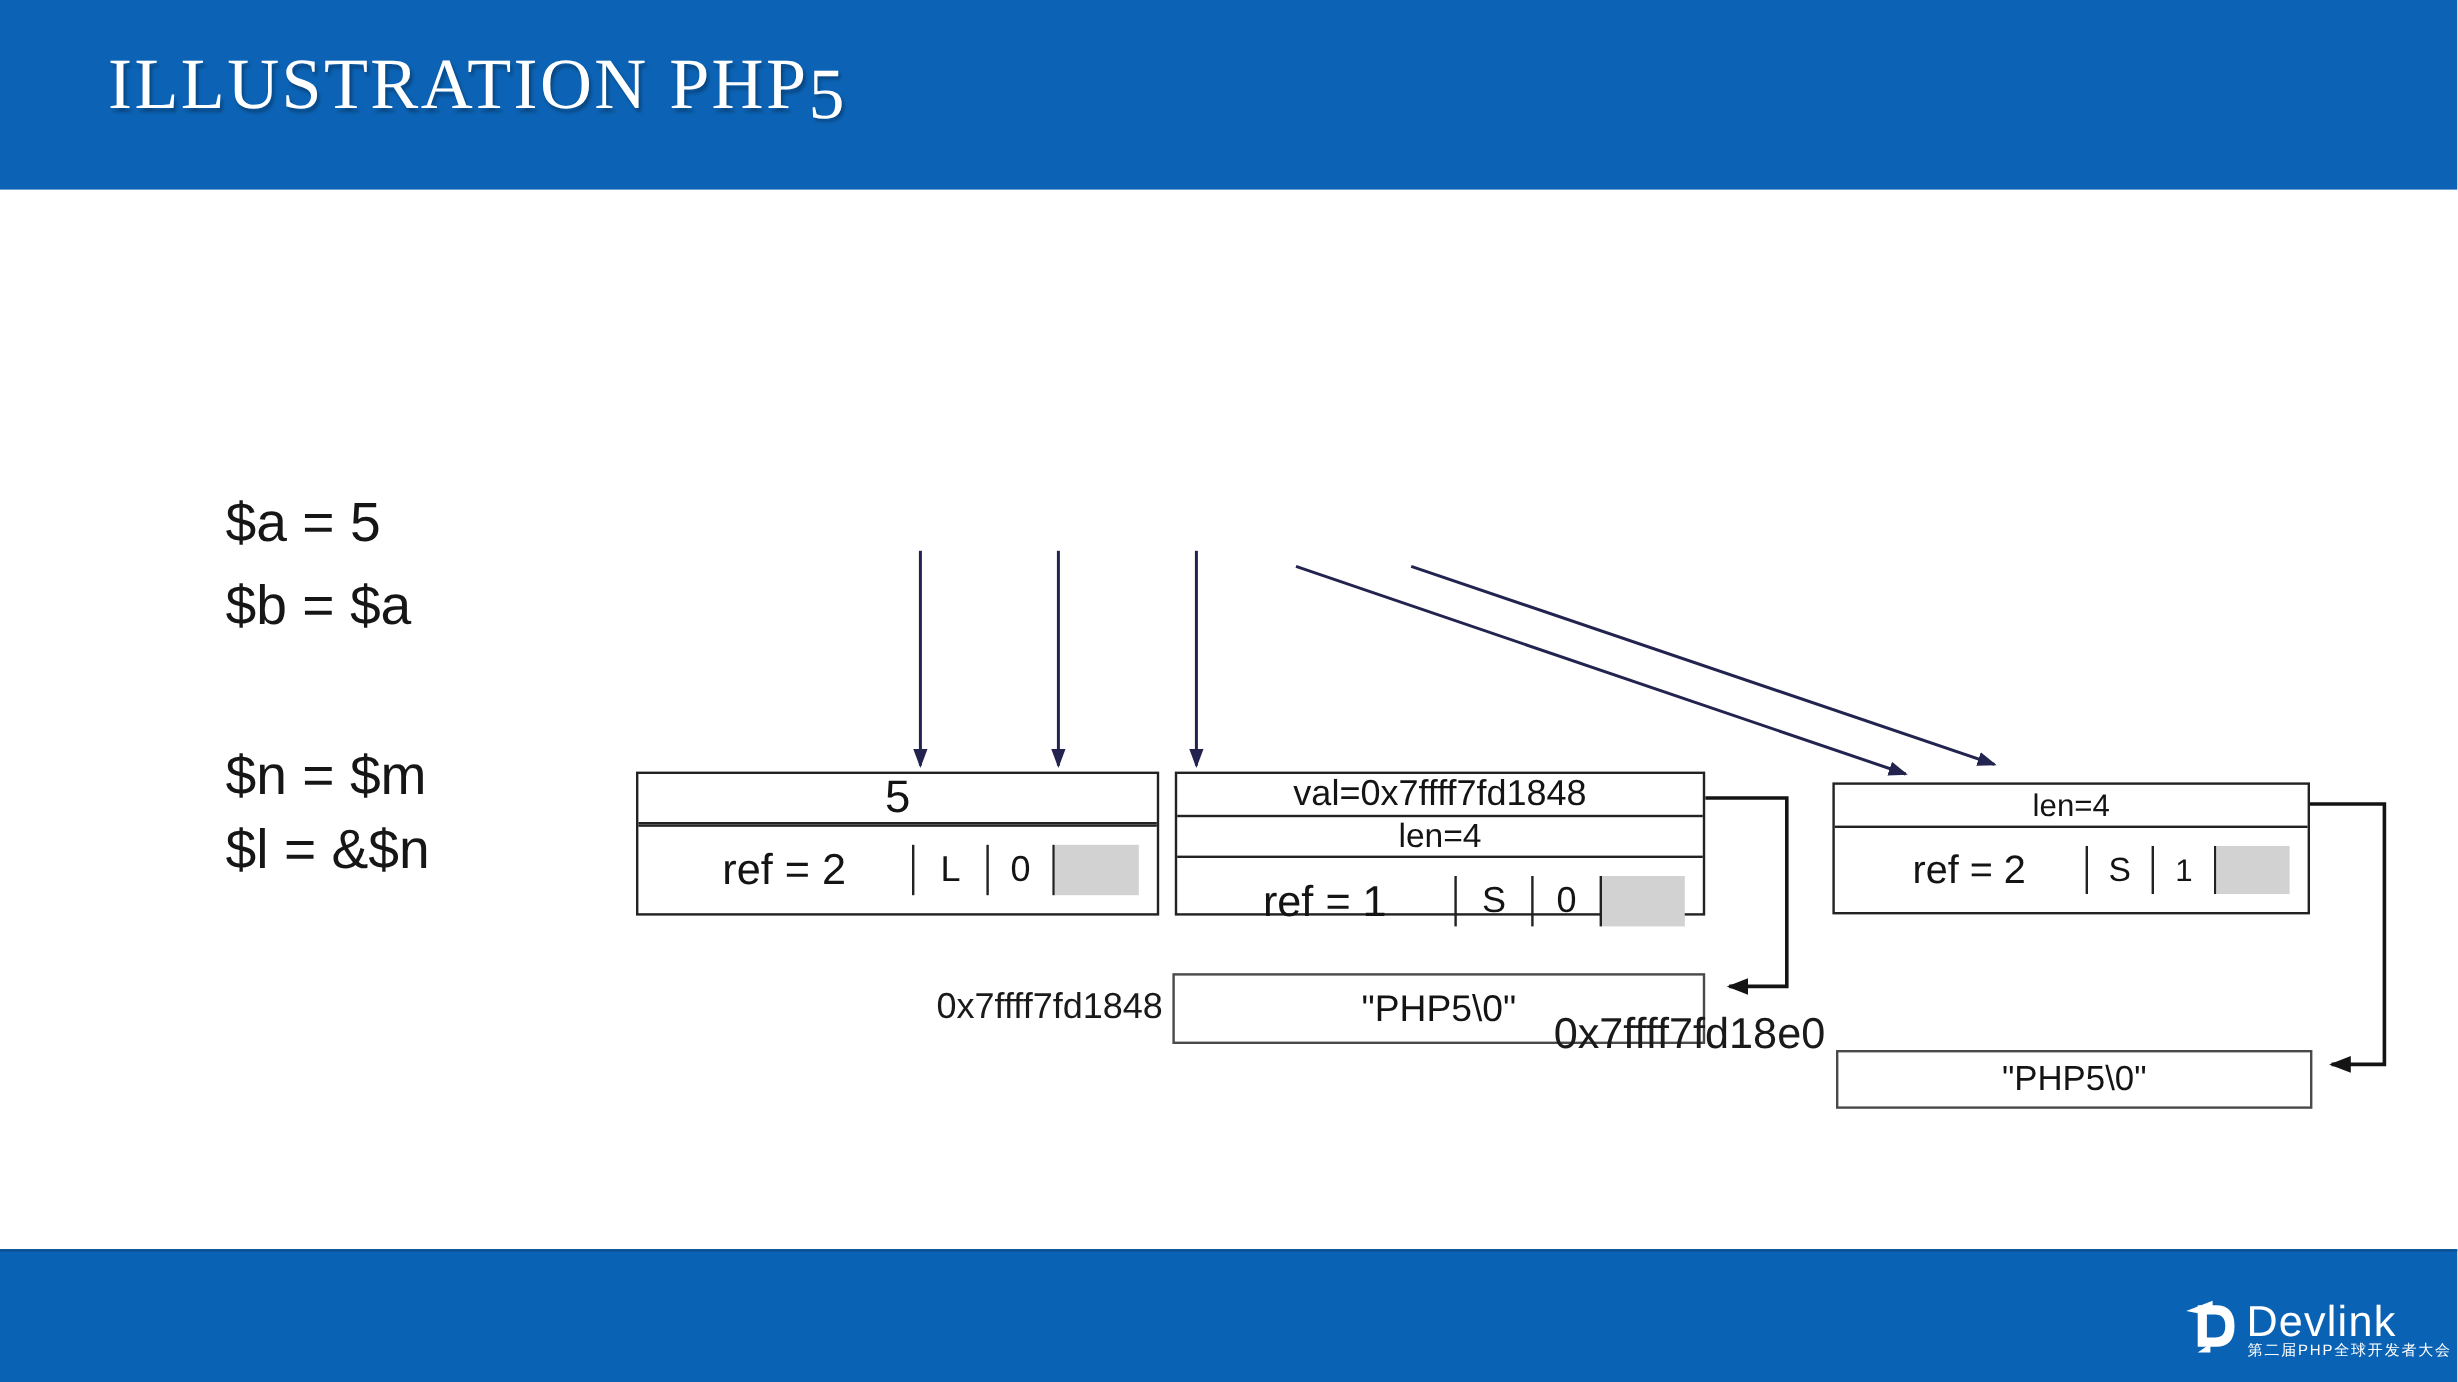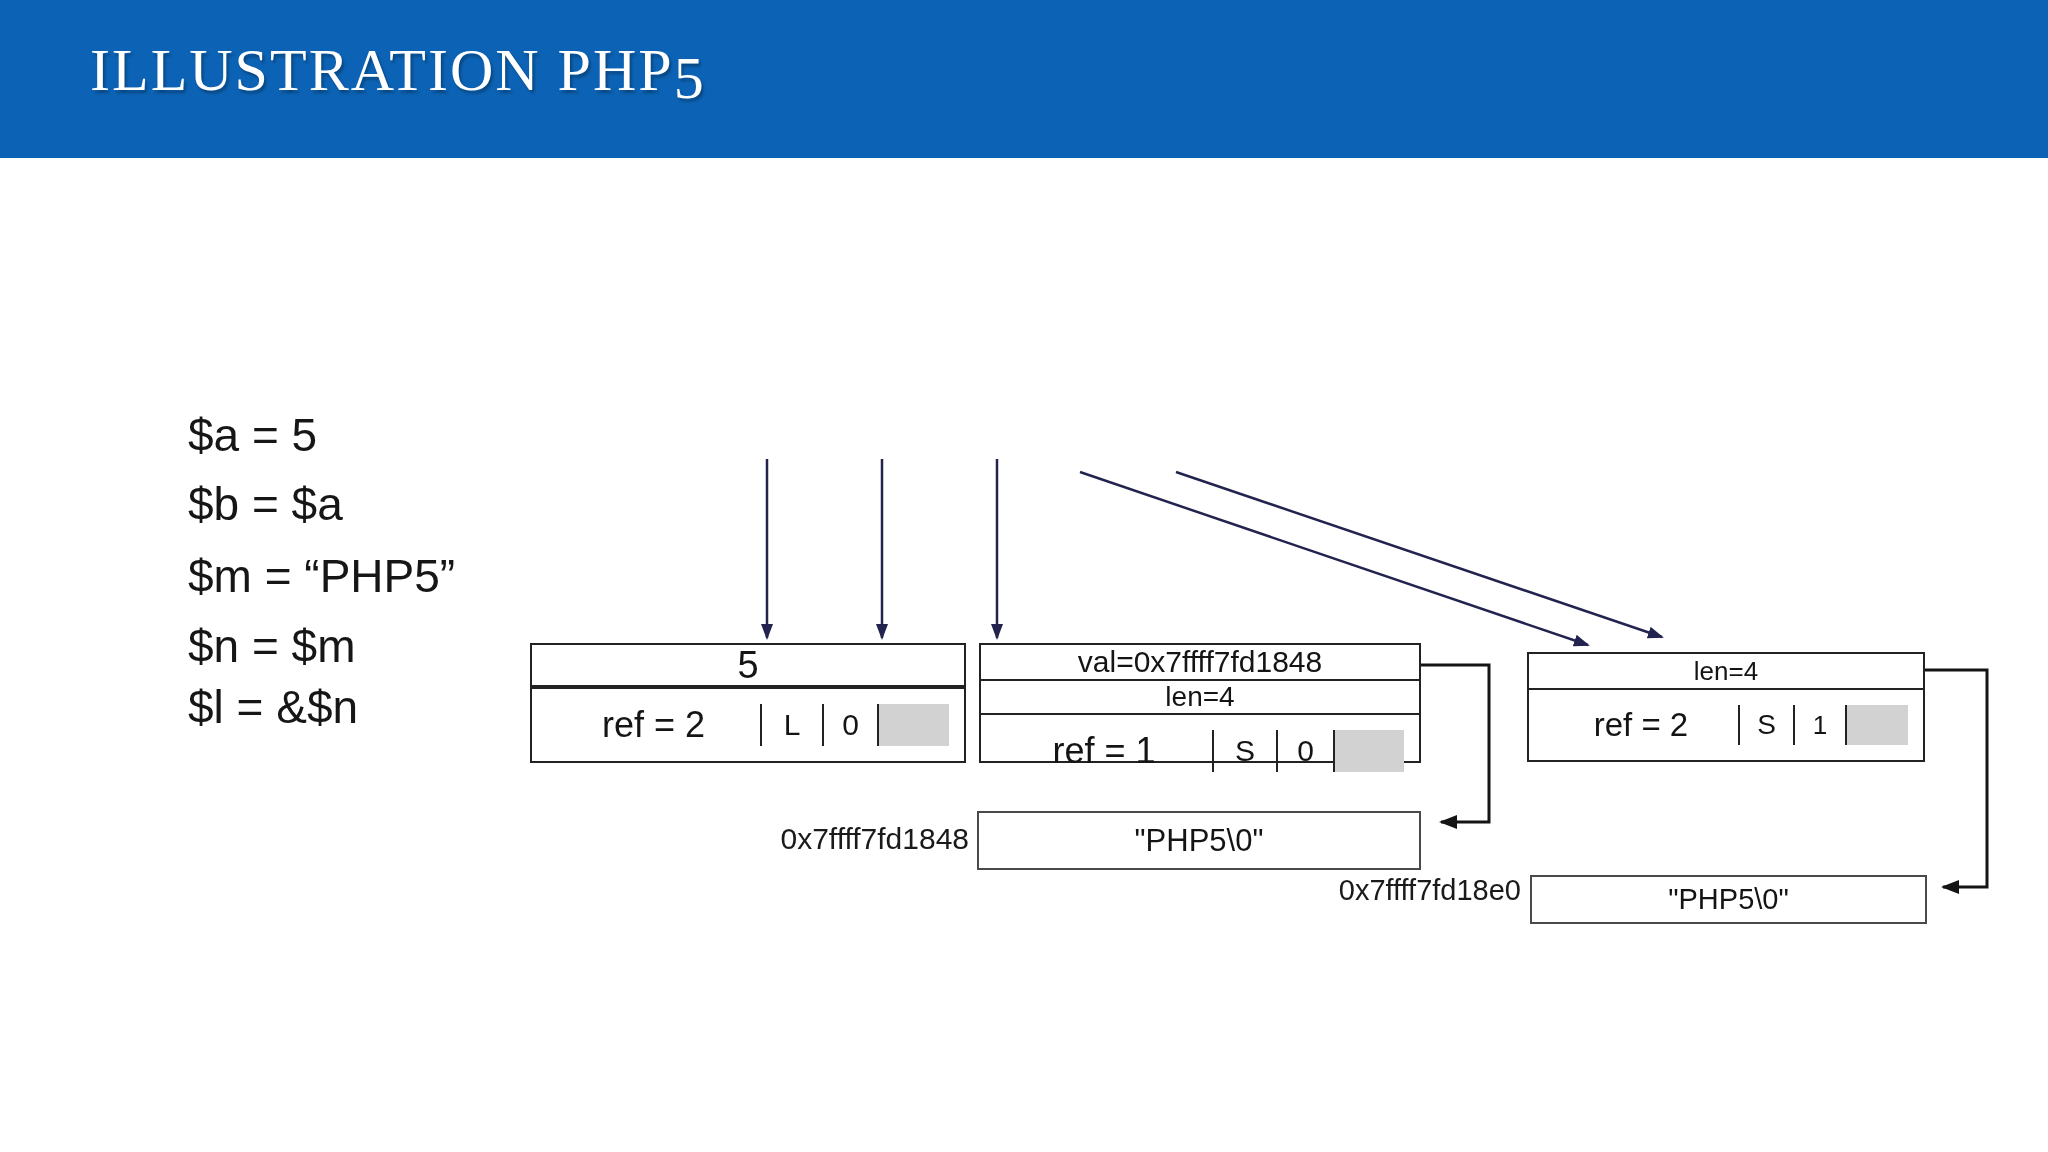"$m = “PHP5”" div.abs { html: <div>$m = “PHP5”</div> -> none }
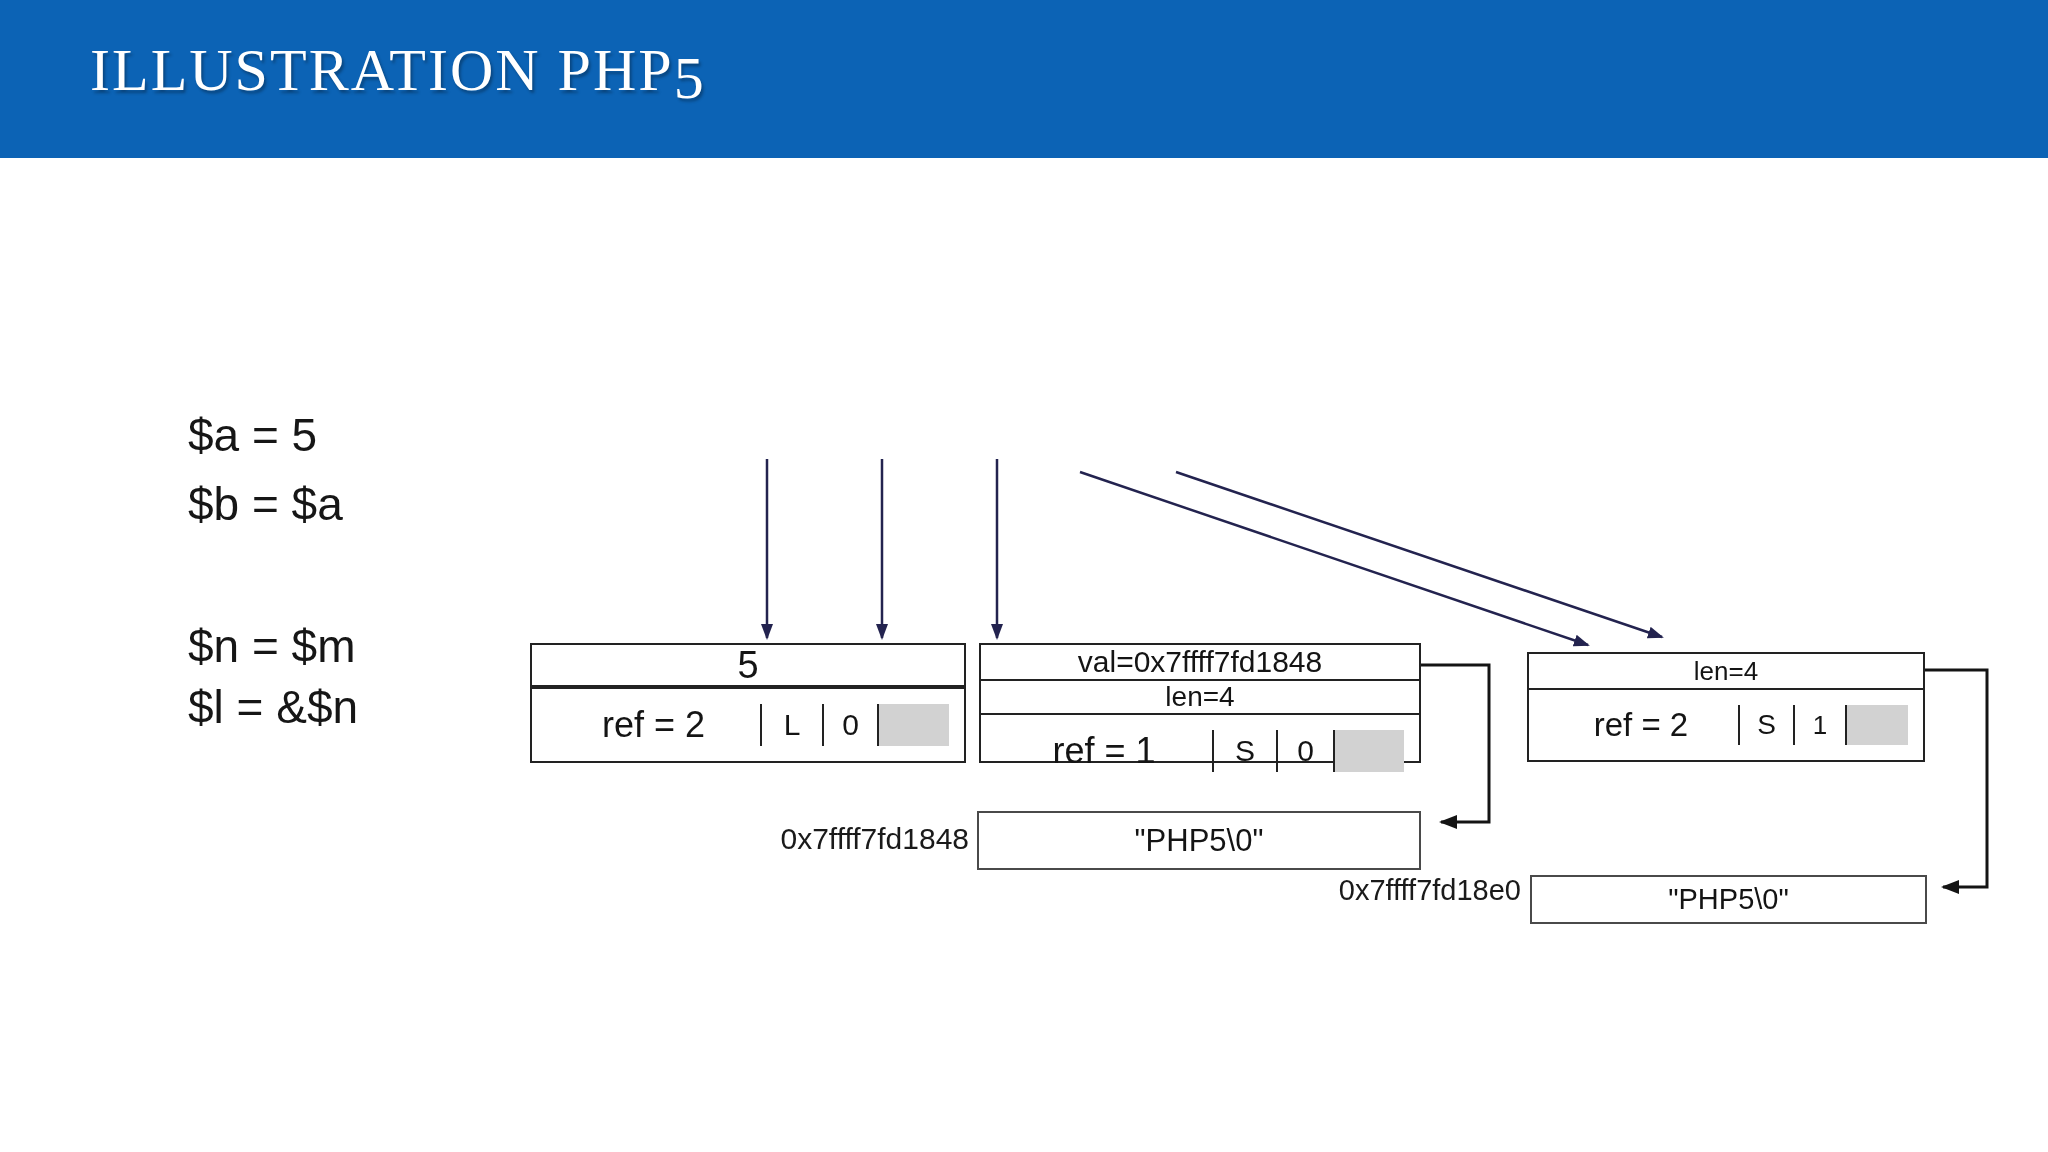"0x7ffff7fd18e0" div.abs { font-size: 29px -> 36px; top: 874px -> 840px }
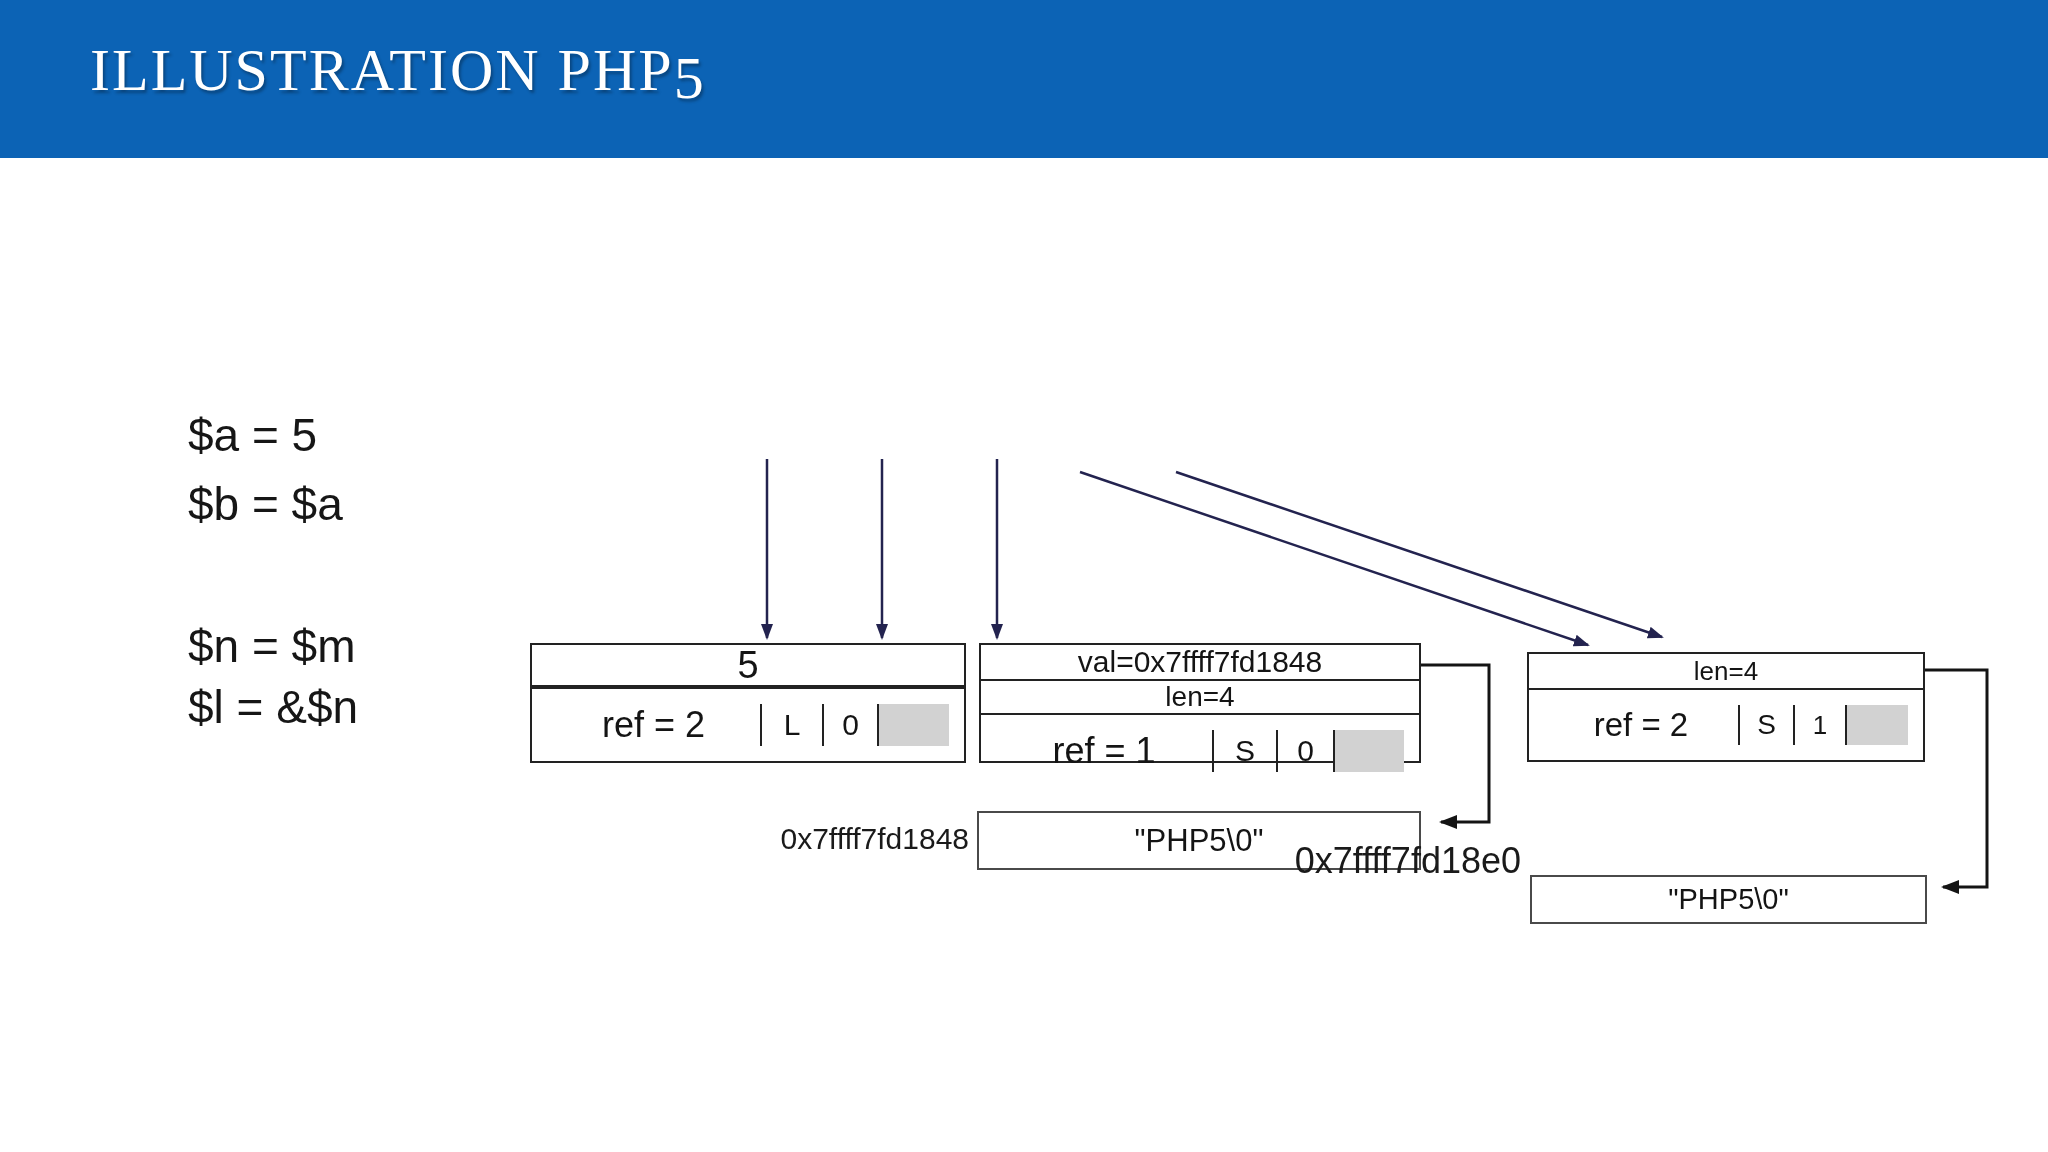"Devlink" div.abs { html: none -> <div> <svg> <path></path> <path></path> <path></path> </svg> <div>Devlink</div> <div>第二届PHP全球开发者大会</div> </div> }
